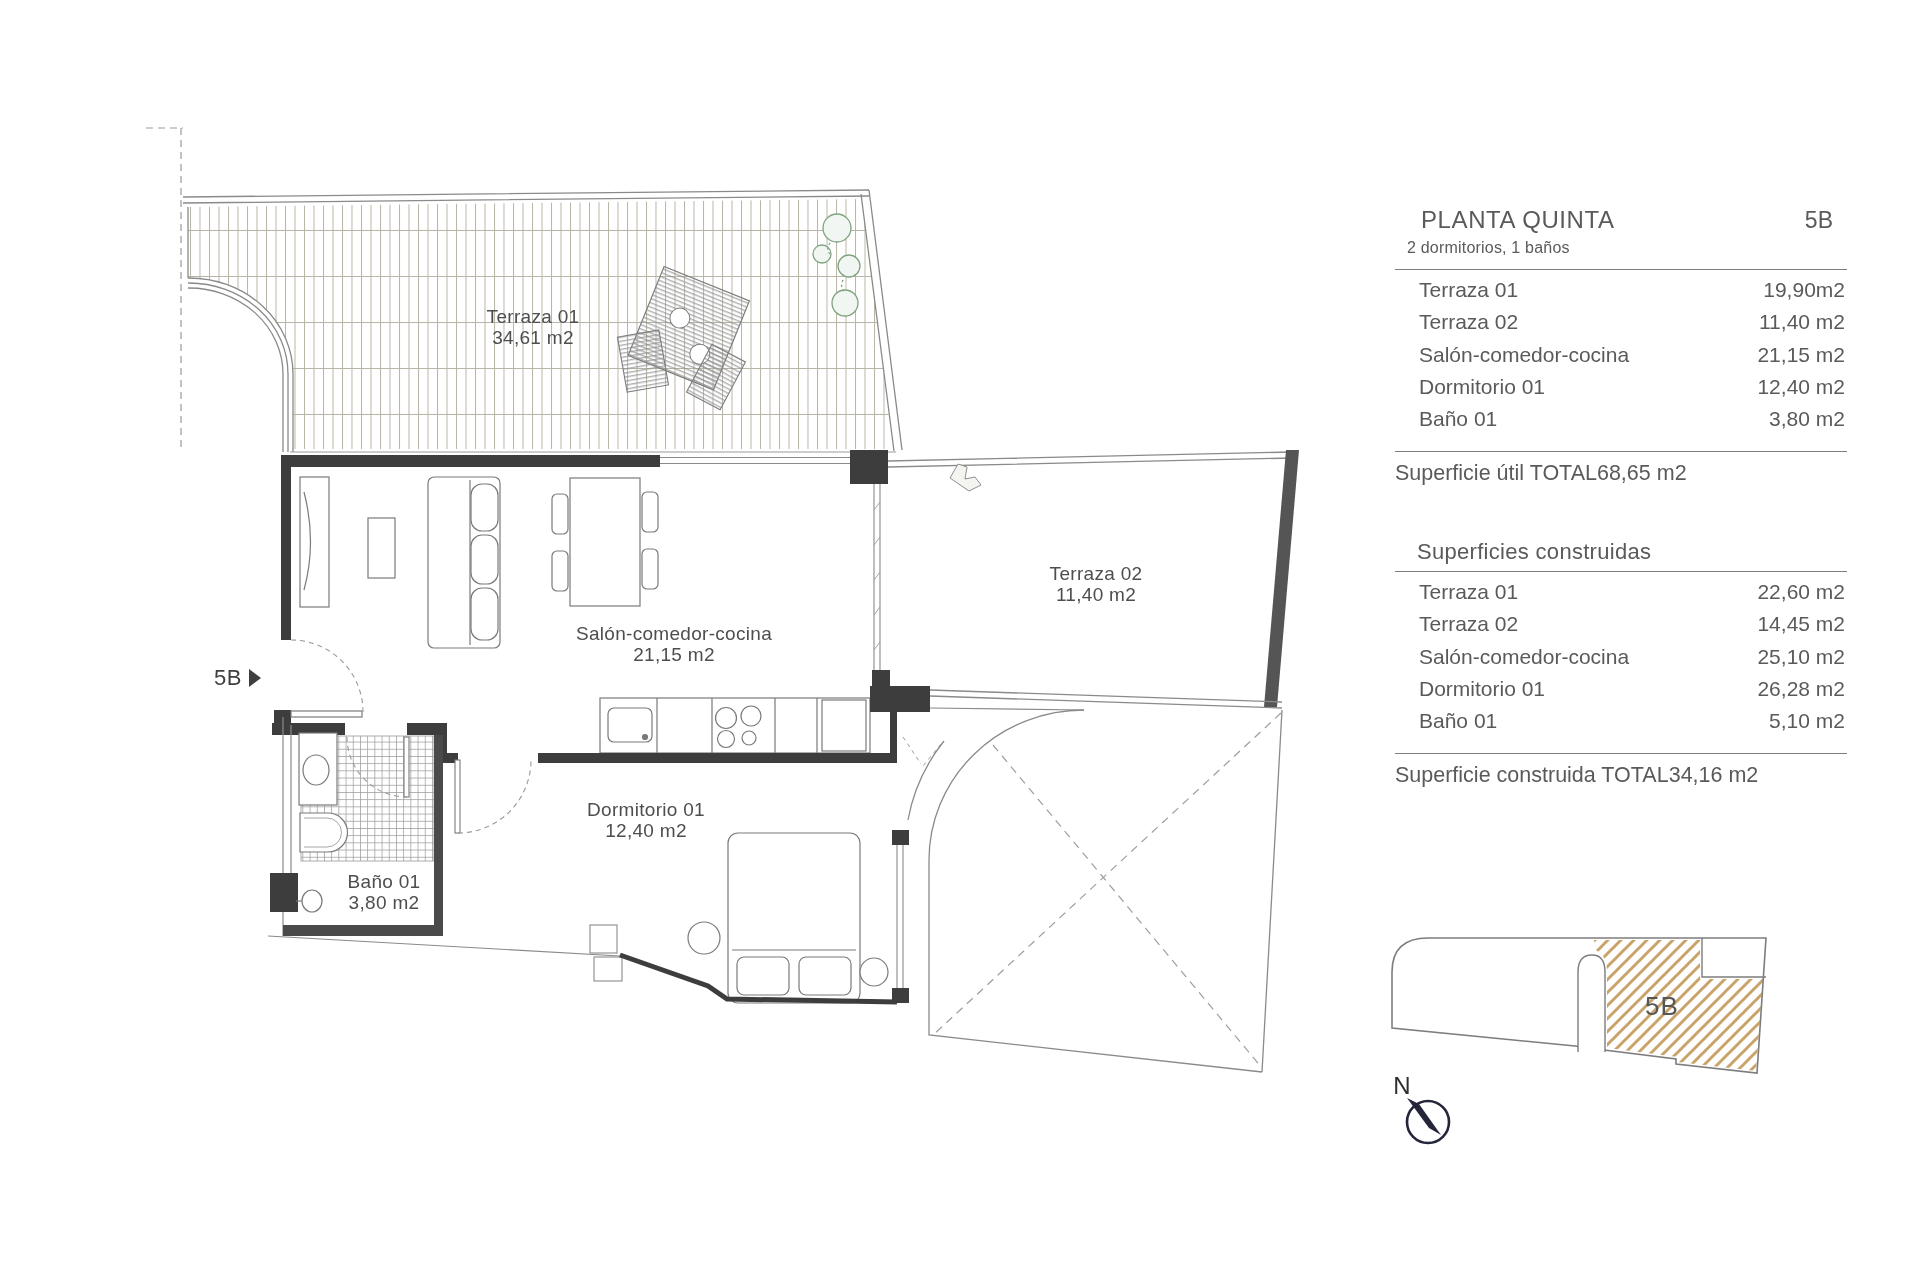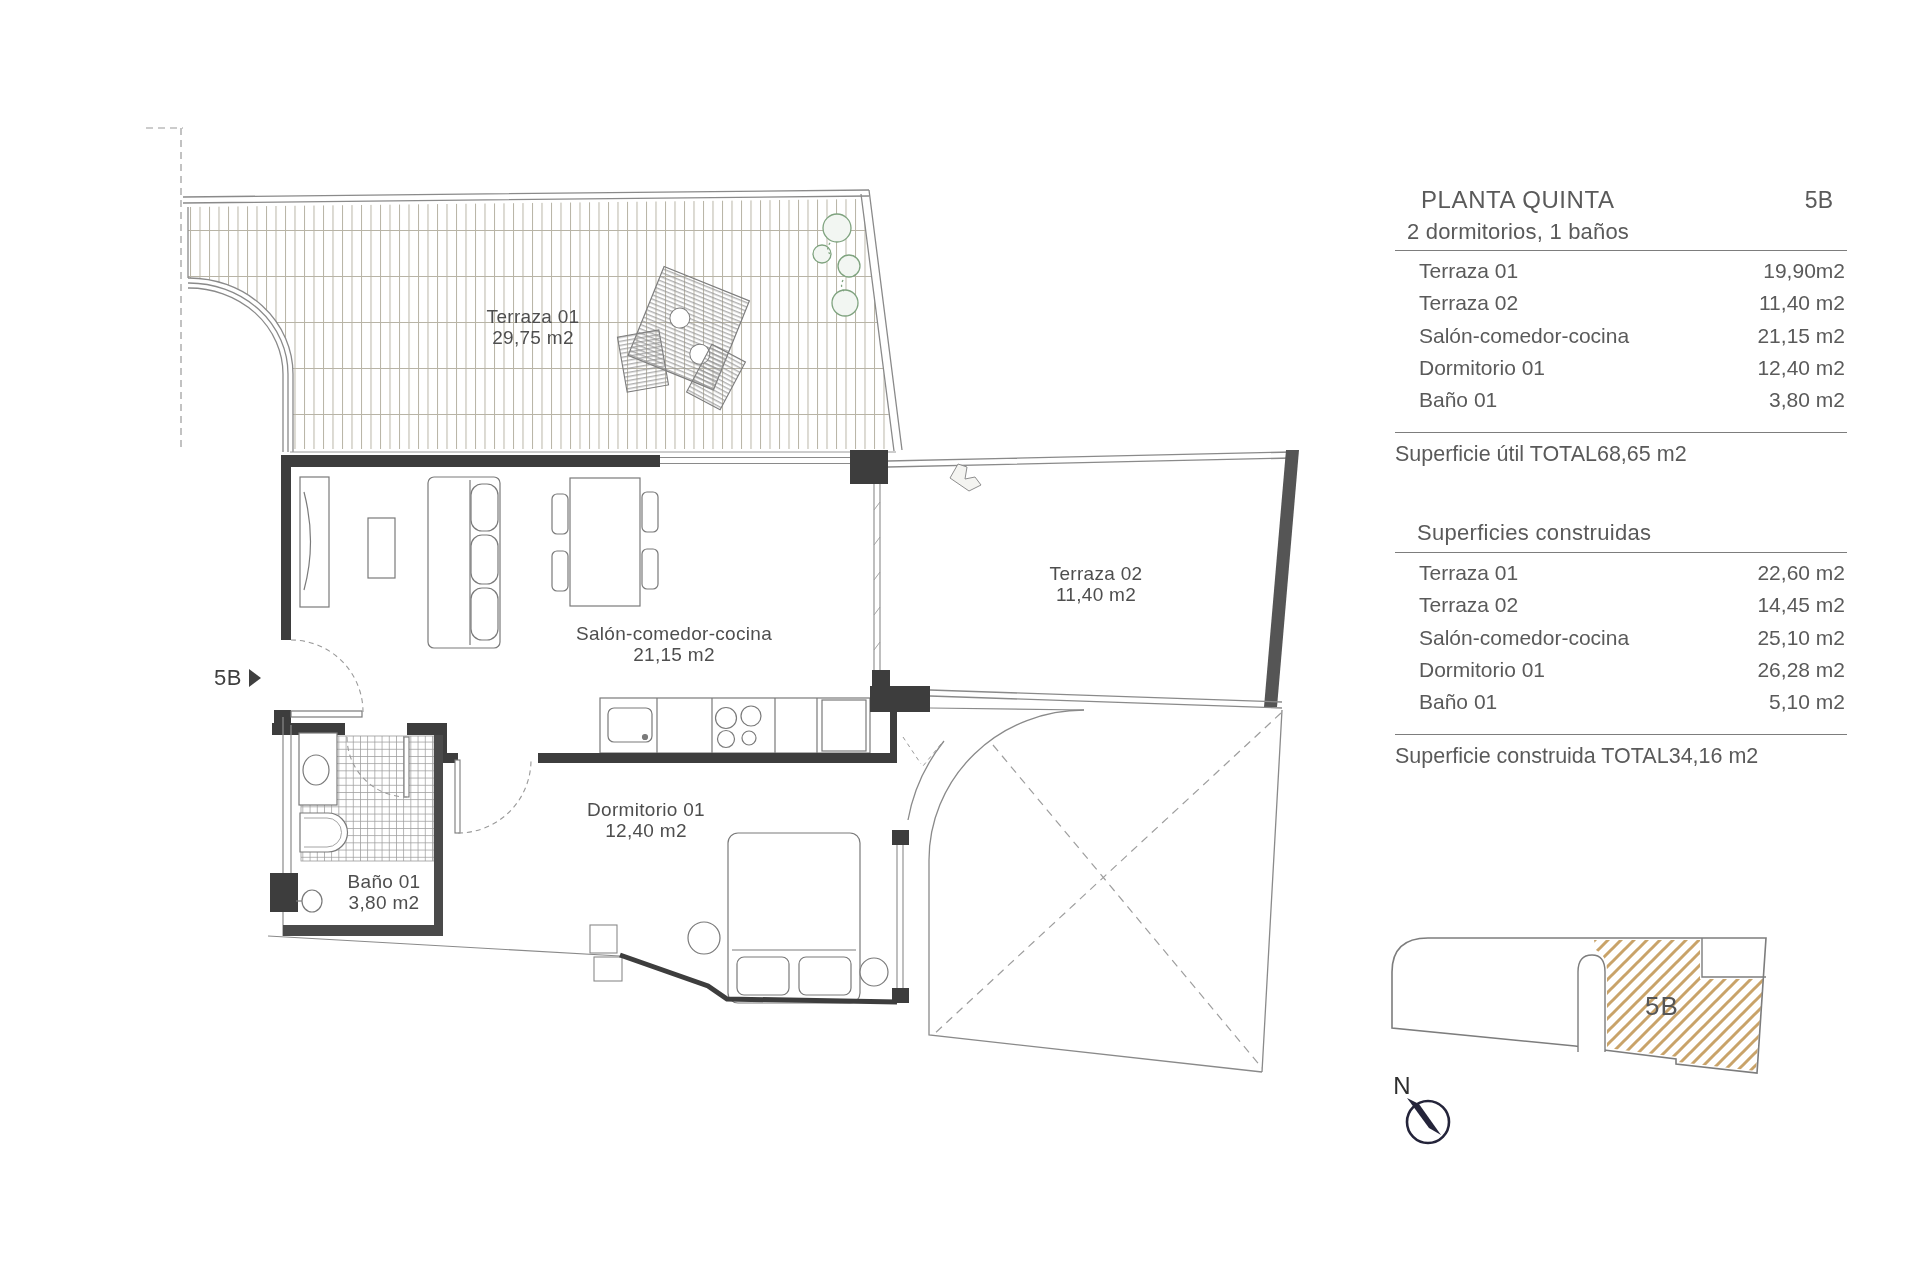"PLANTA QUINTA" .panel { top: 178px -> 198px }
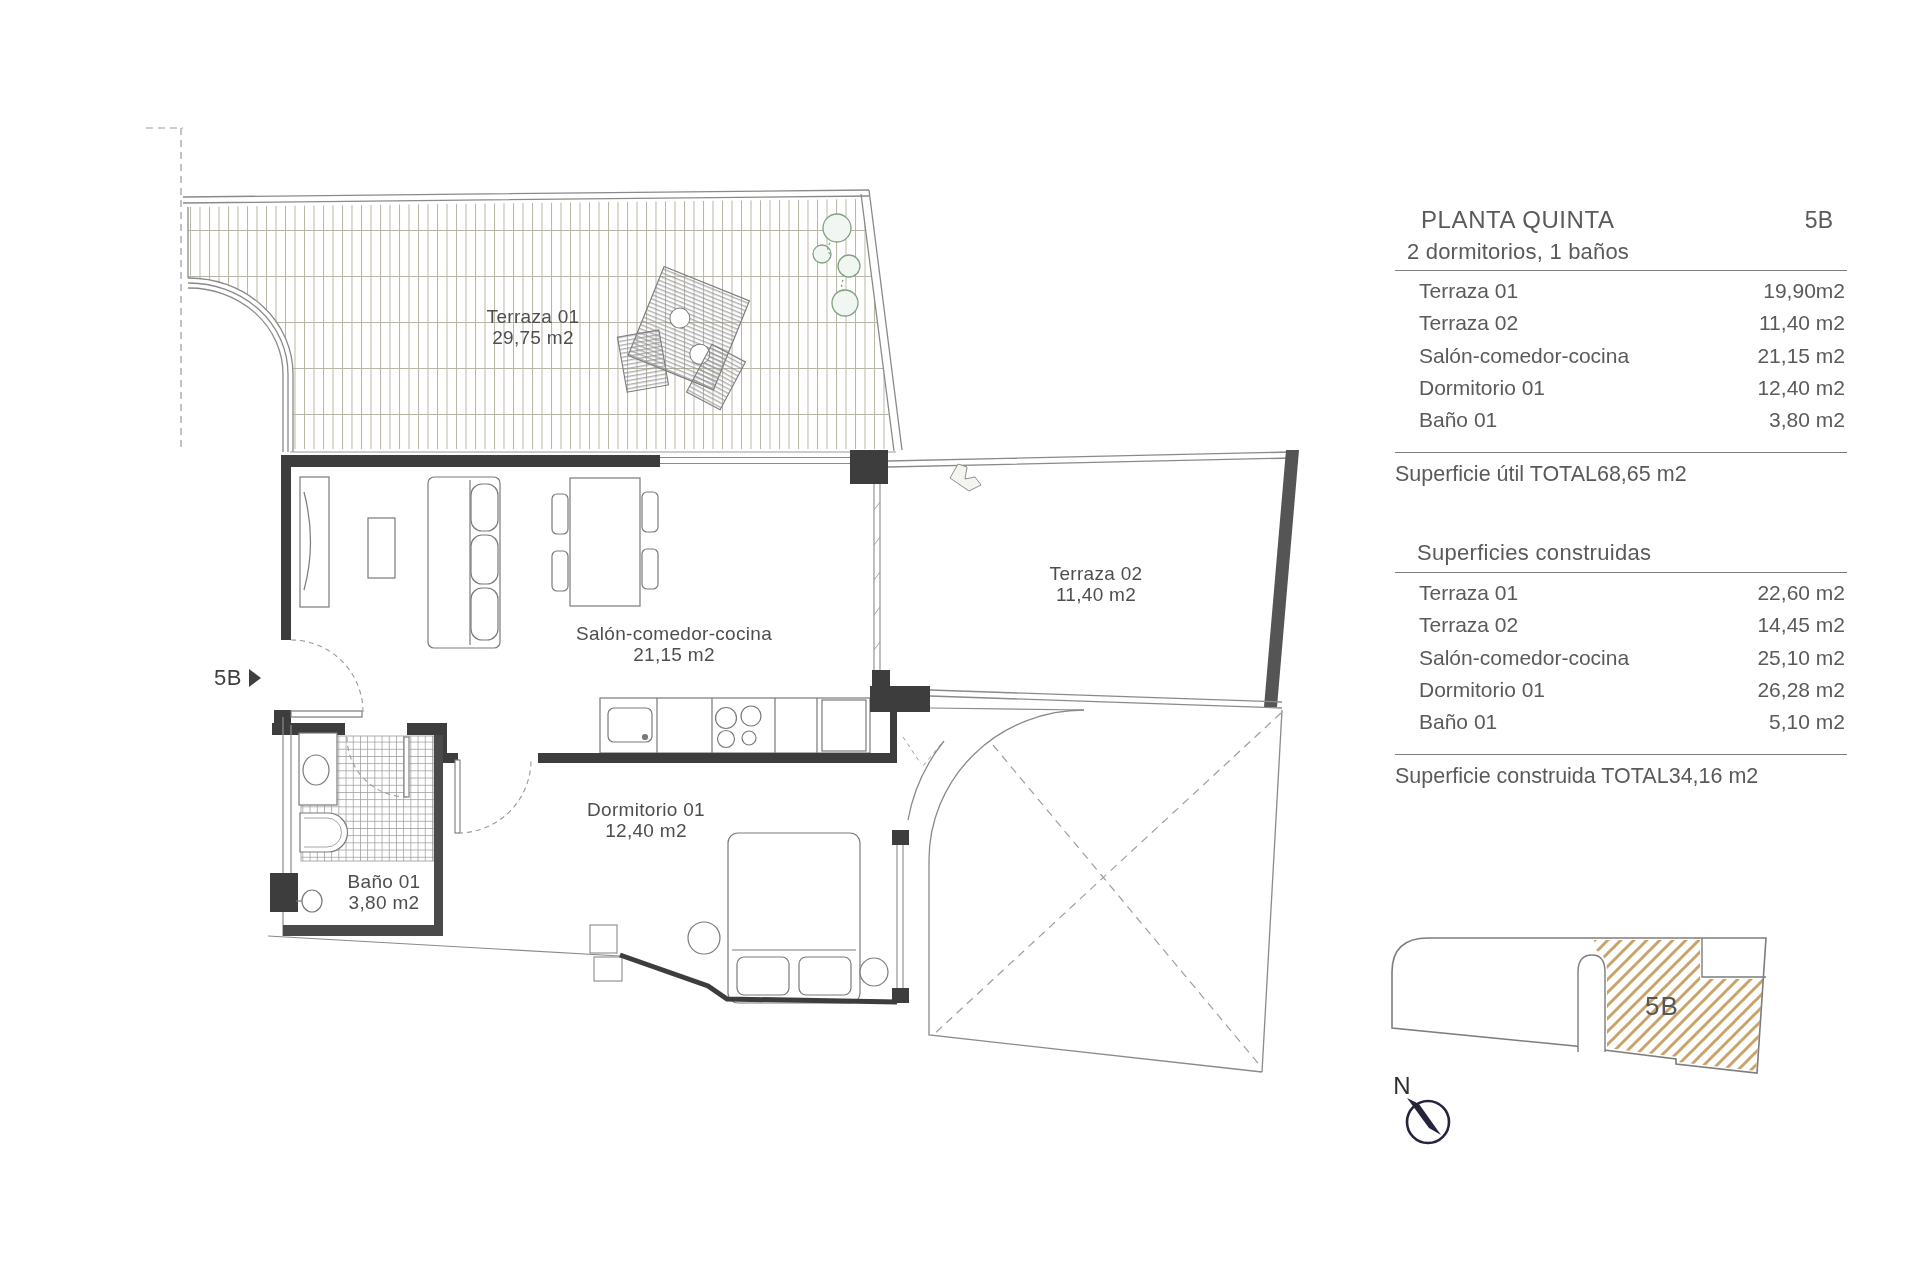"2 dormitorios, 1 baños" .p-subtitle { font-size: 22px -> 16px; margin: 5px 0 5px 12px -> 5px 0 12px 12px }
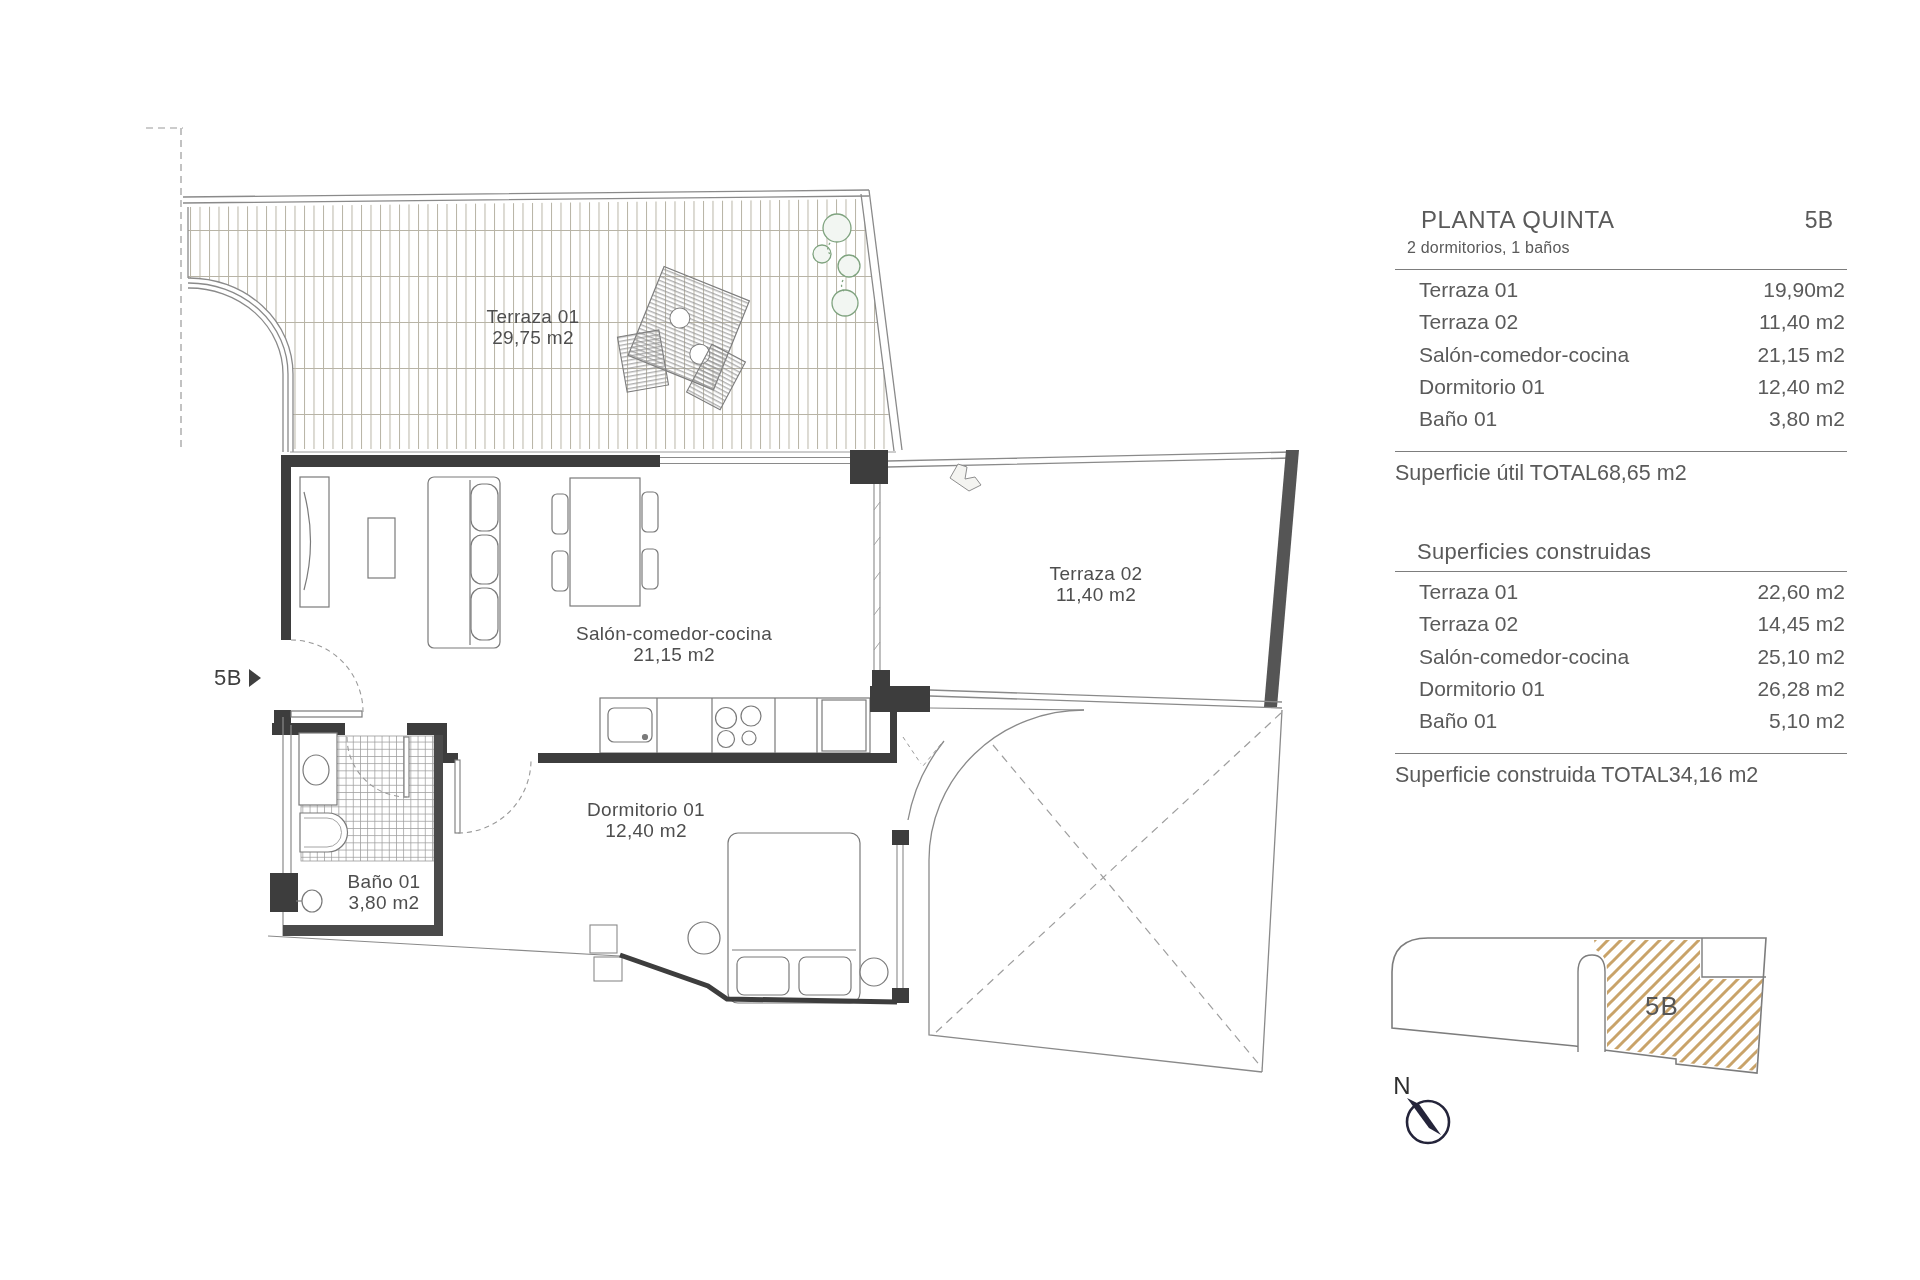"29,75 m2" span { text: 29,75 -> 34,61 }
